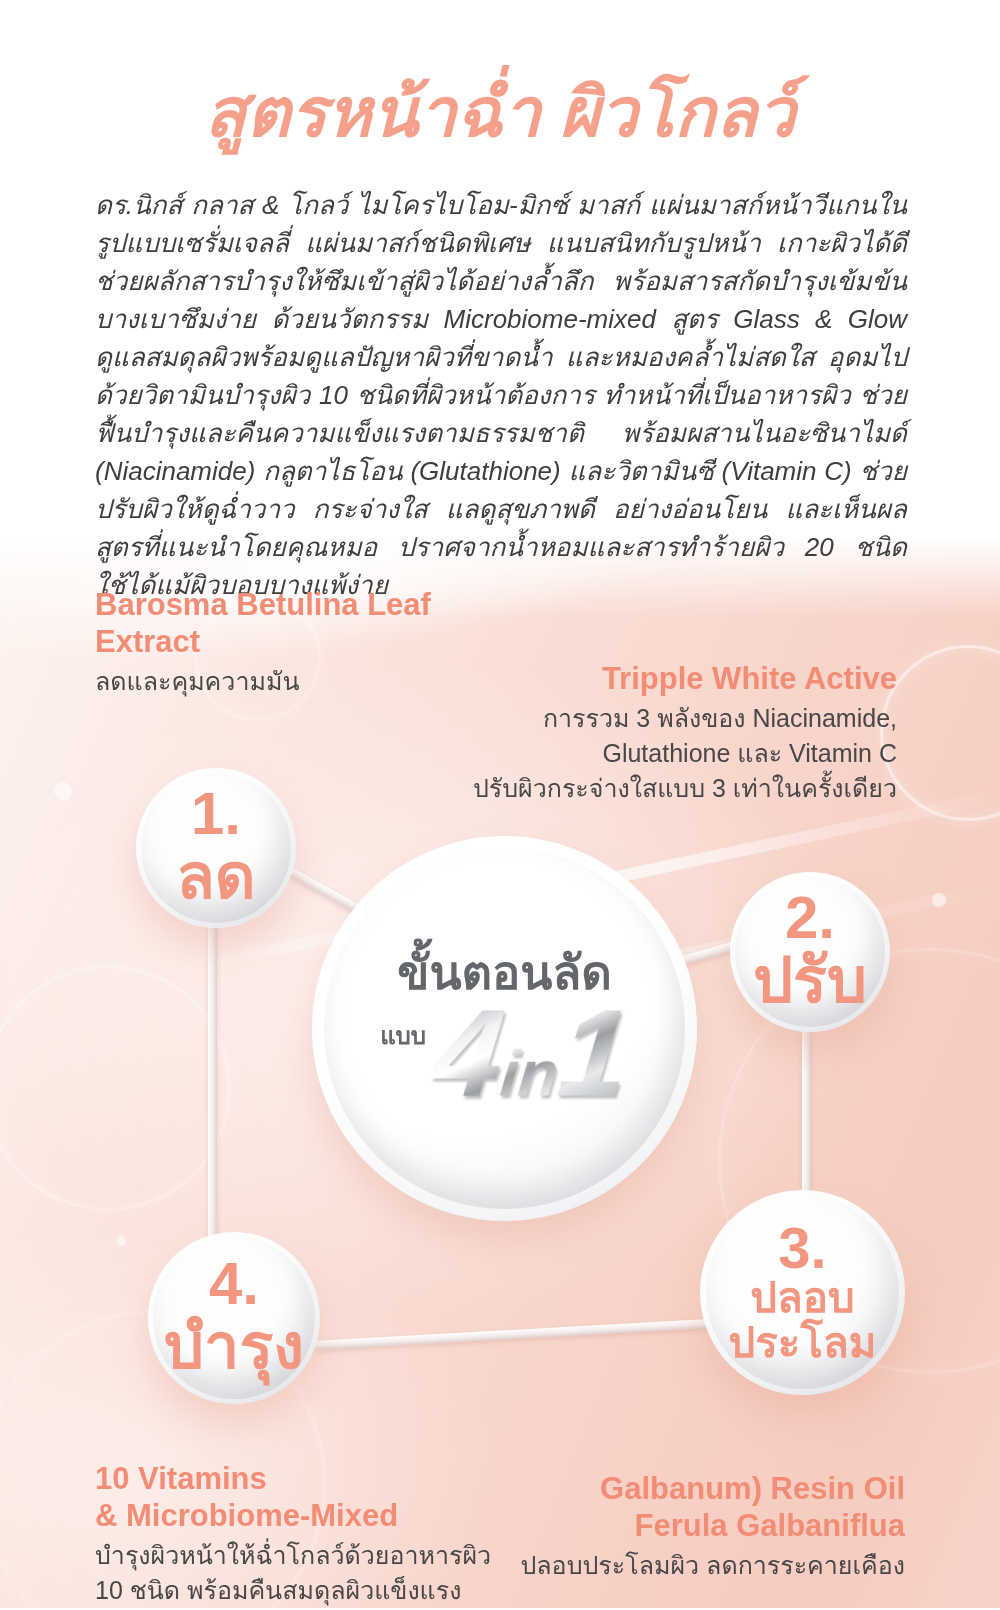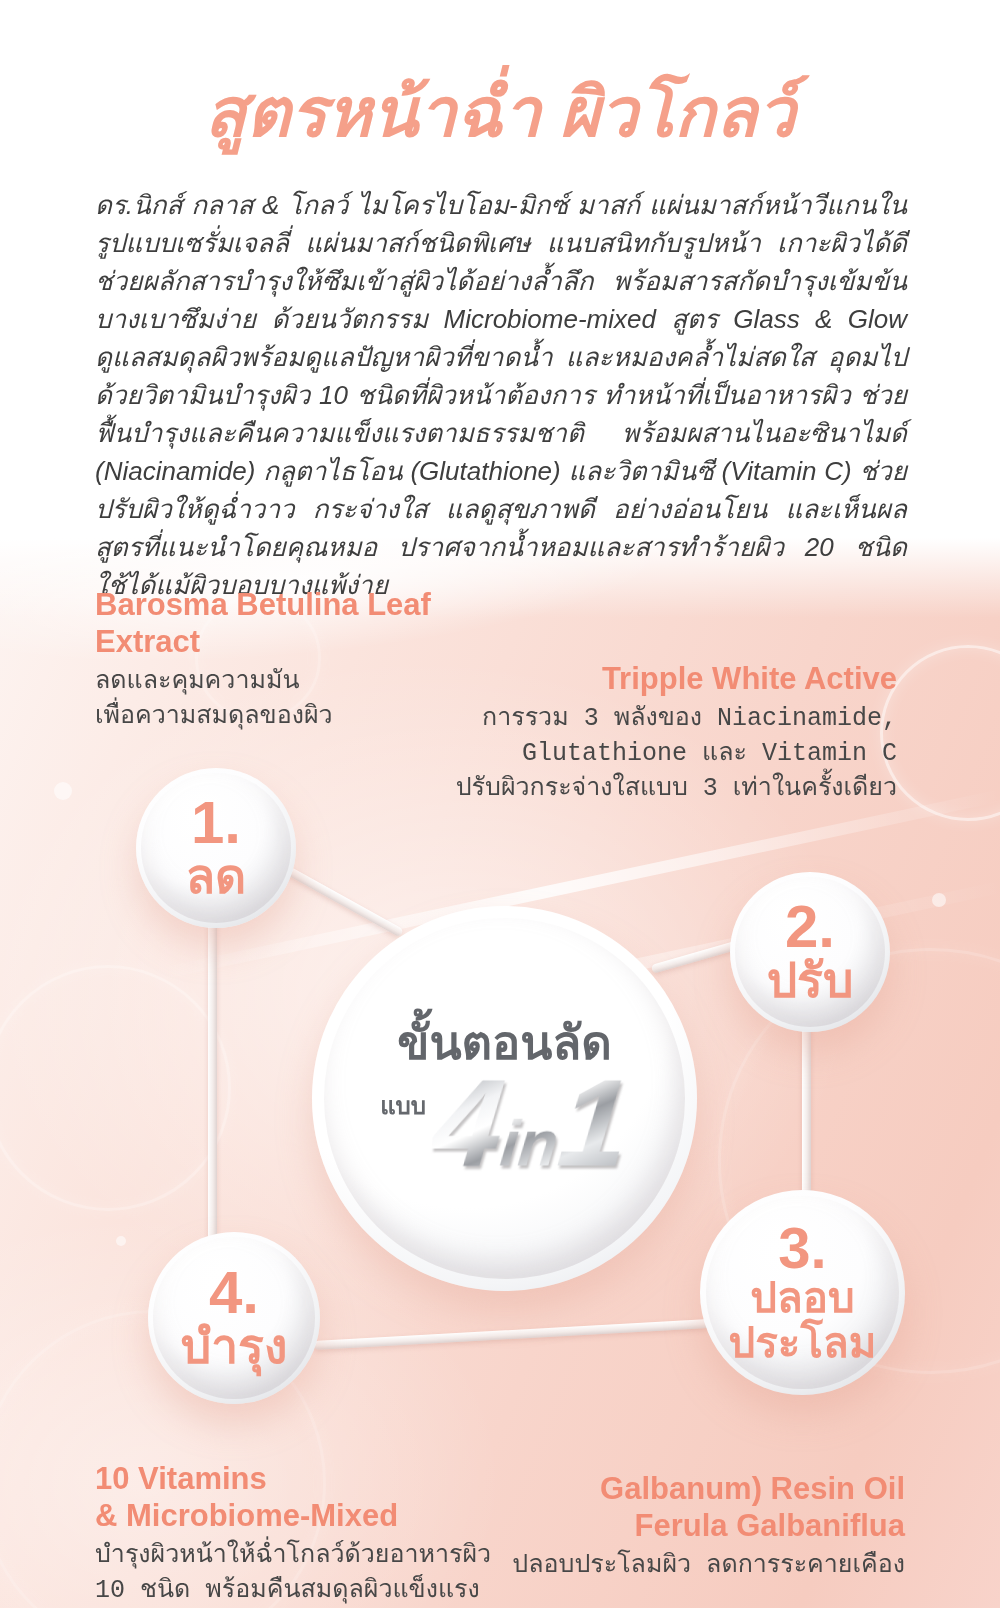"ลดและคุมความมัน" .ing-desc-line { font-family: Liberation Mono, monospace -> none }
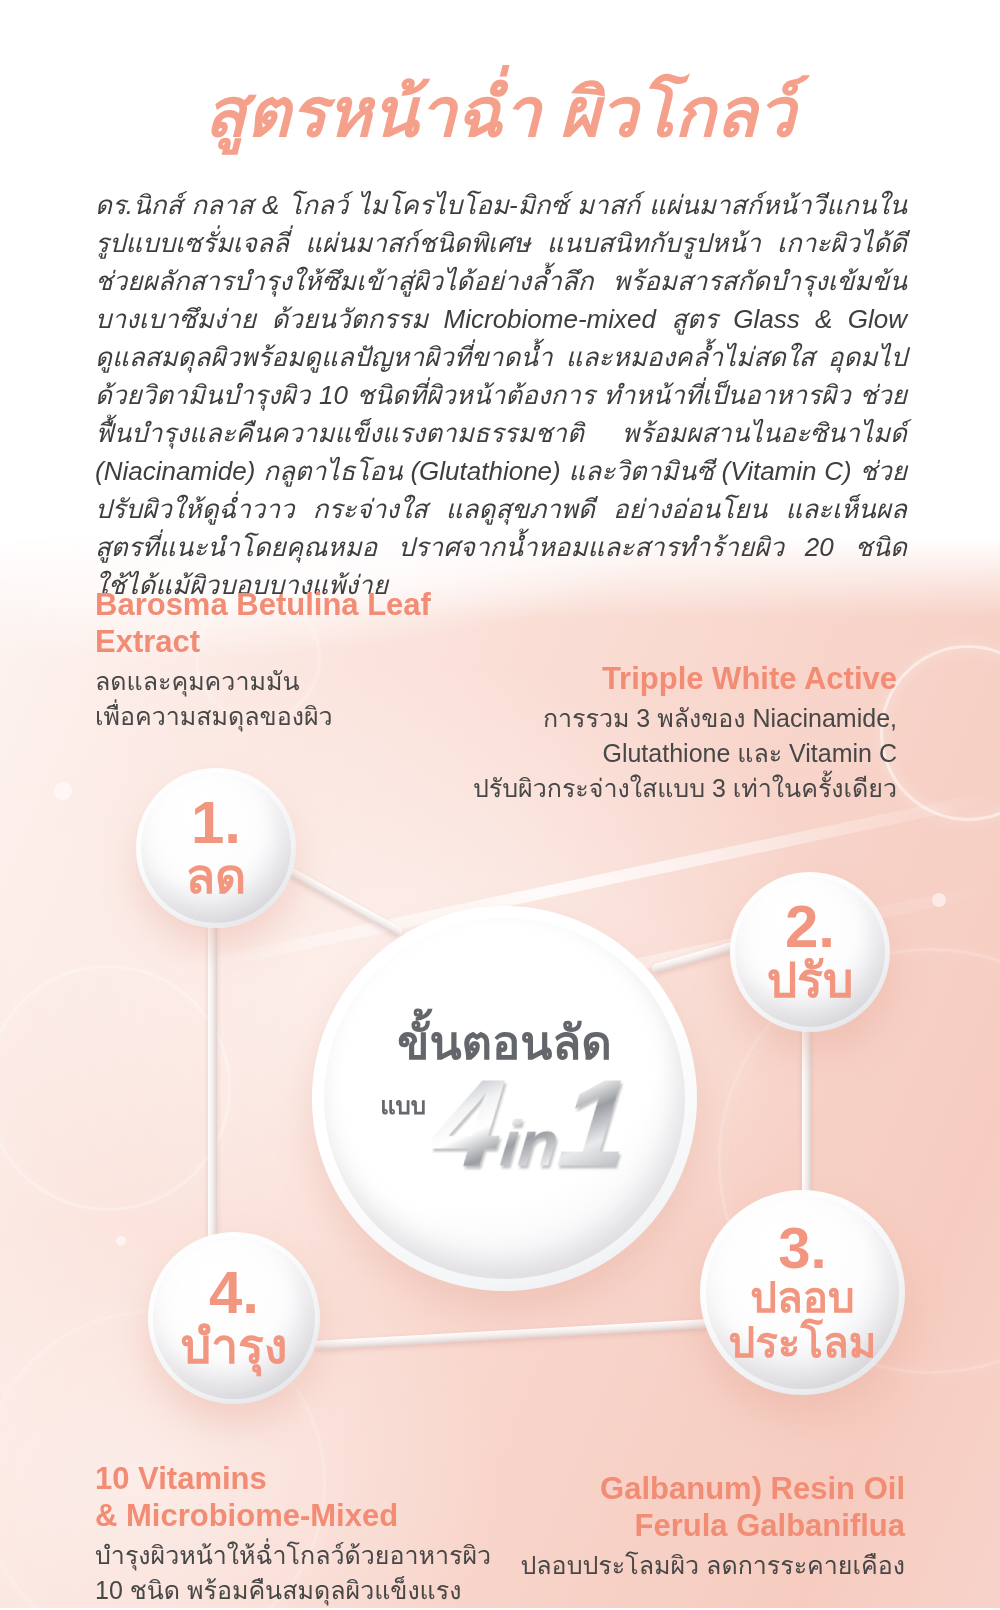"เพื่อความสมดุลของผิว" div.ing-desc-line { html: <div>เพื่อความสมดุลของผิว</div> -> none }
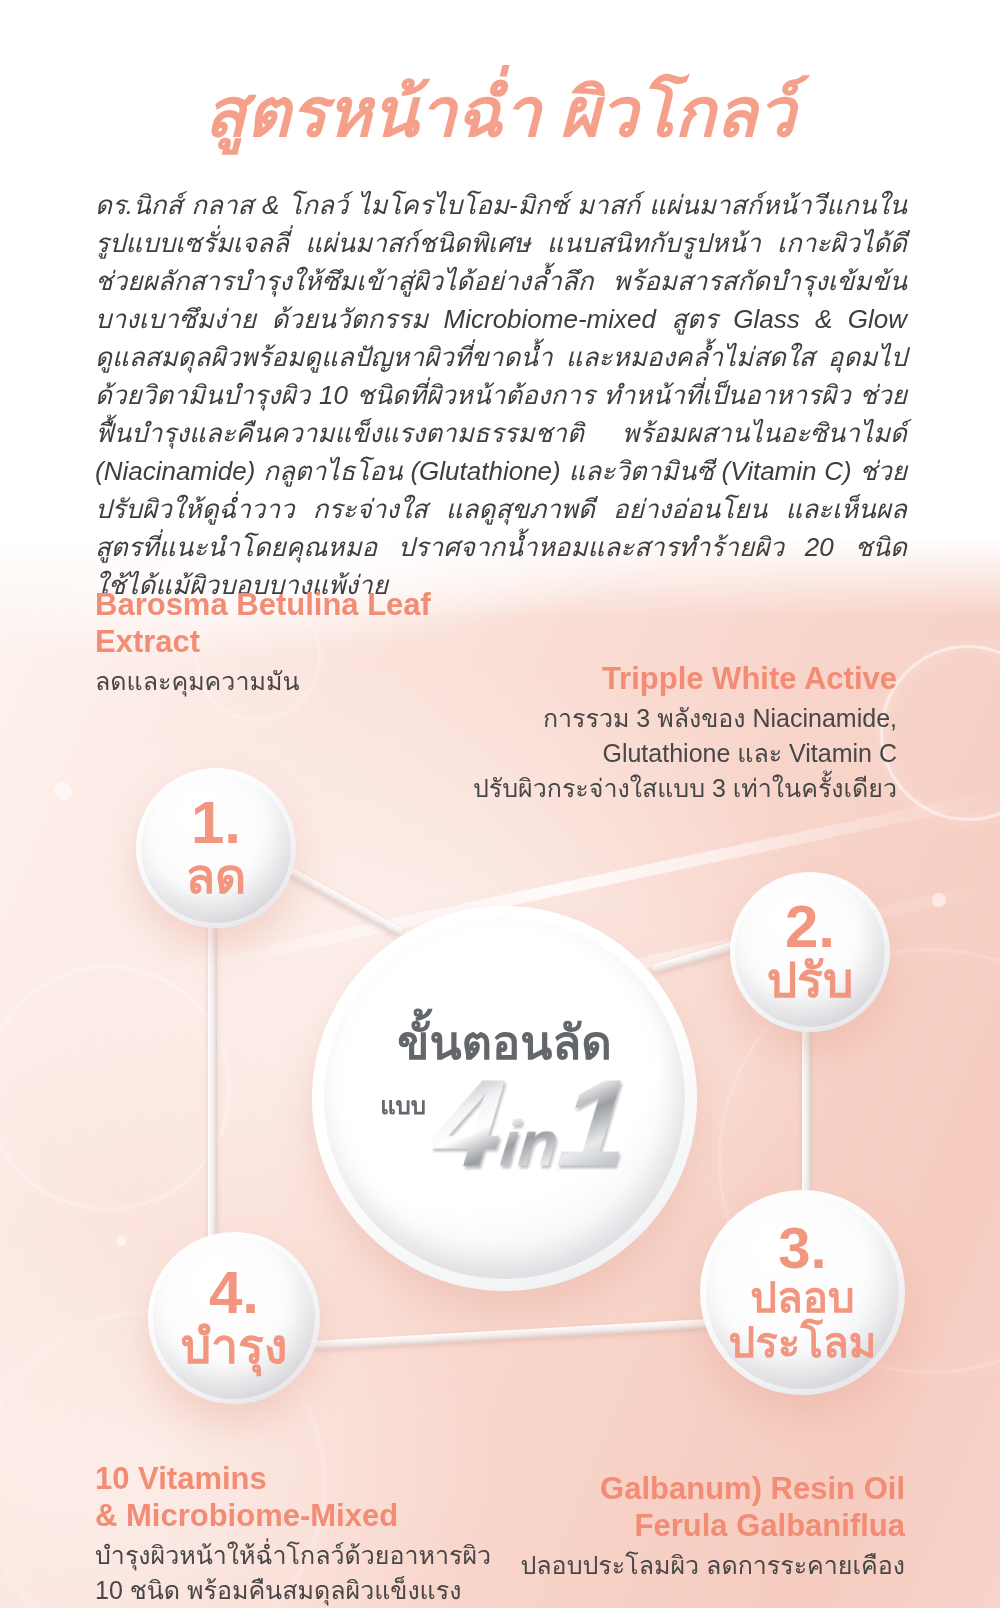"ลด" .b-lbl { font-size: 48px -> 63px }
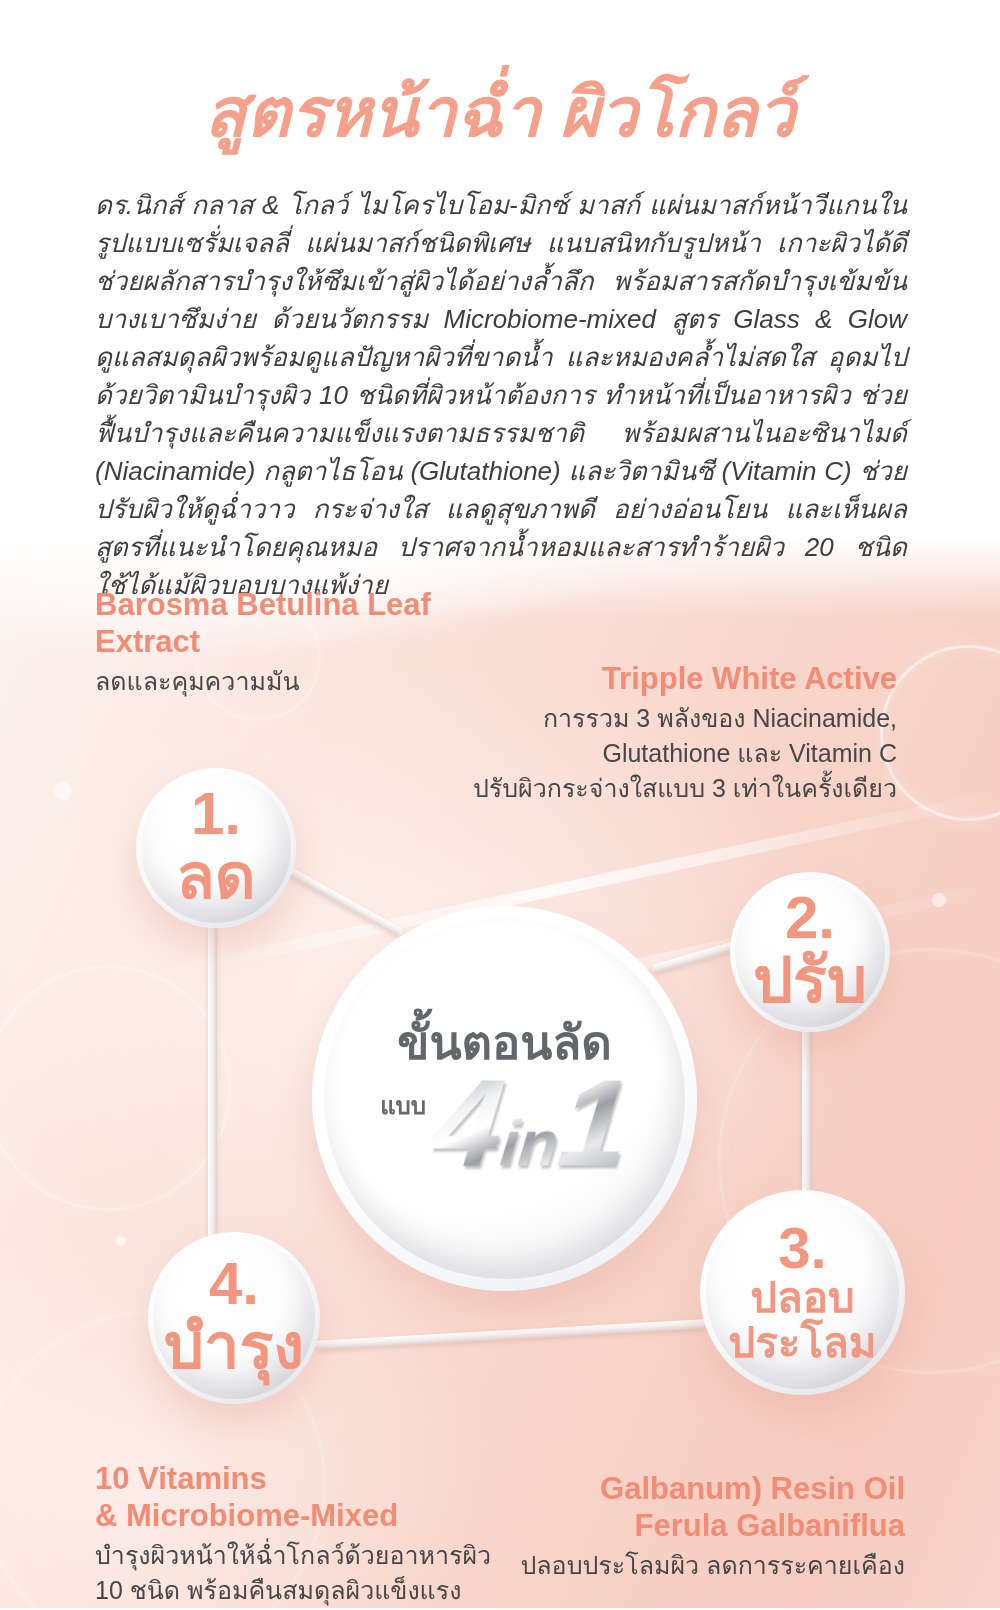"ขั้นตอนลัด" .bubble-center { top: 906px -> 836px }
